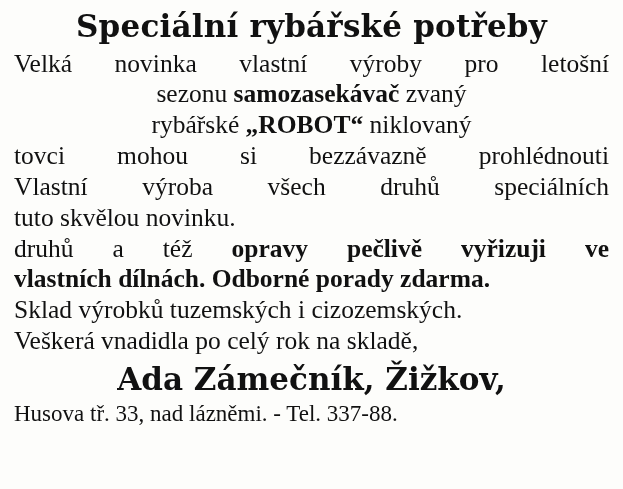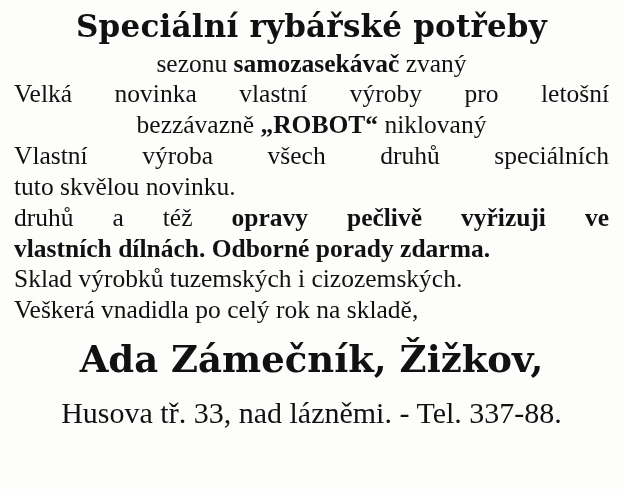"sezonu samozasekávač zvaný" div.line { order: before "Velká novinka vlastní výroby pro" -> after "Velká novinka vlastní výroby pro" }
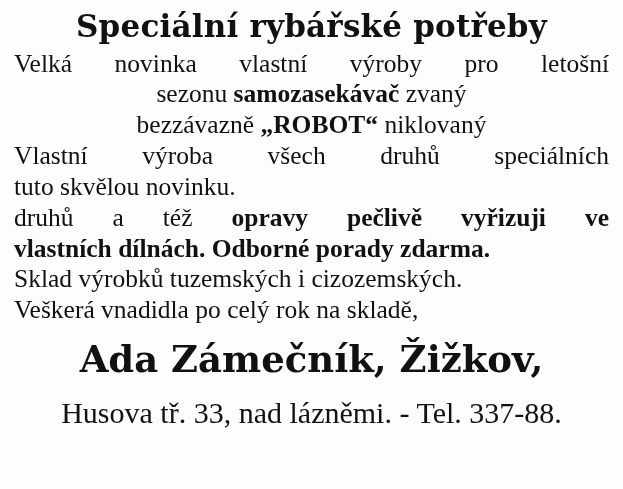"bezzávazně" span { text: bezzávazně -> rybářské }
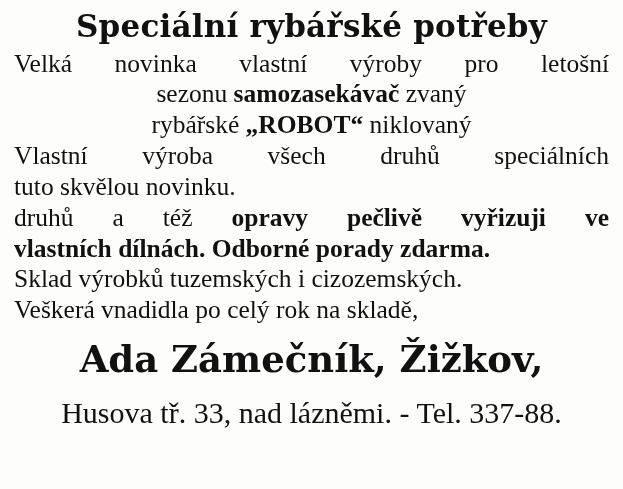"tovci mohou si bezzávazně prohlédnouti" div.line { html: none -> <div>tovci mohou si bezzávazně prohlédnouti</div> }
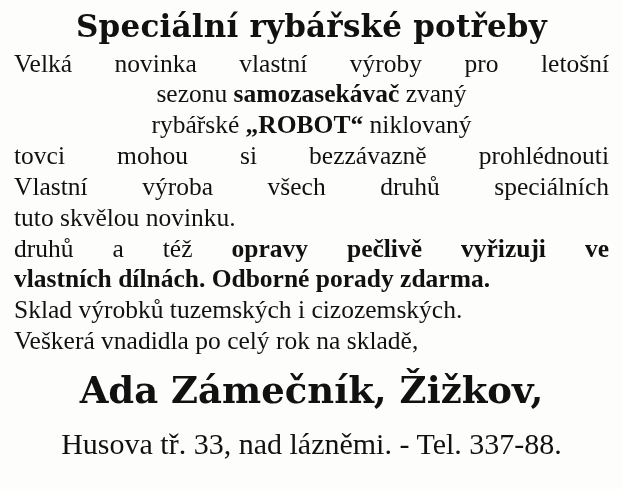"Ada Zámečník, Žižkov," .signature { font-size: 37px -> 31px; margin-top: 12px -> 5px }
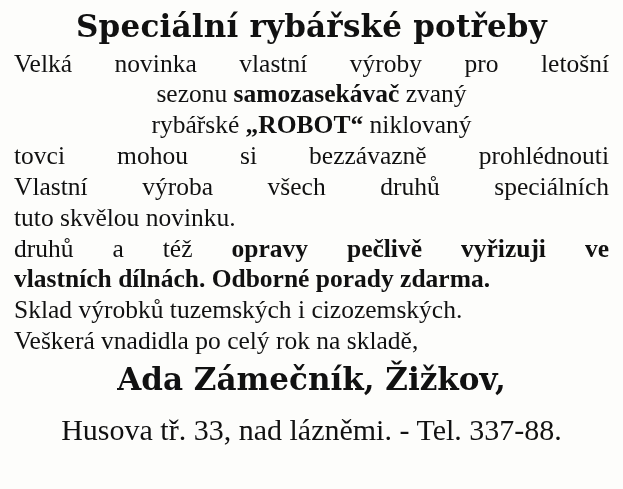"Husova tř. 33, nad lázněmi." .address { font-size: 30px -> 23px; margin-top: 14px -> 2px; text-align: center -> none }
